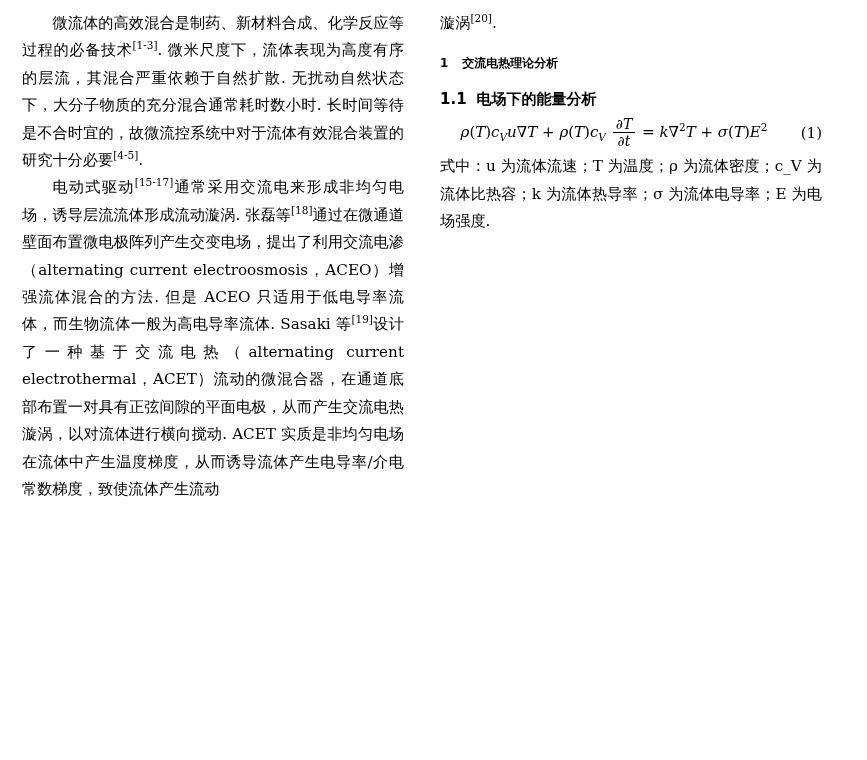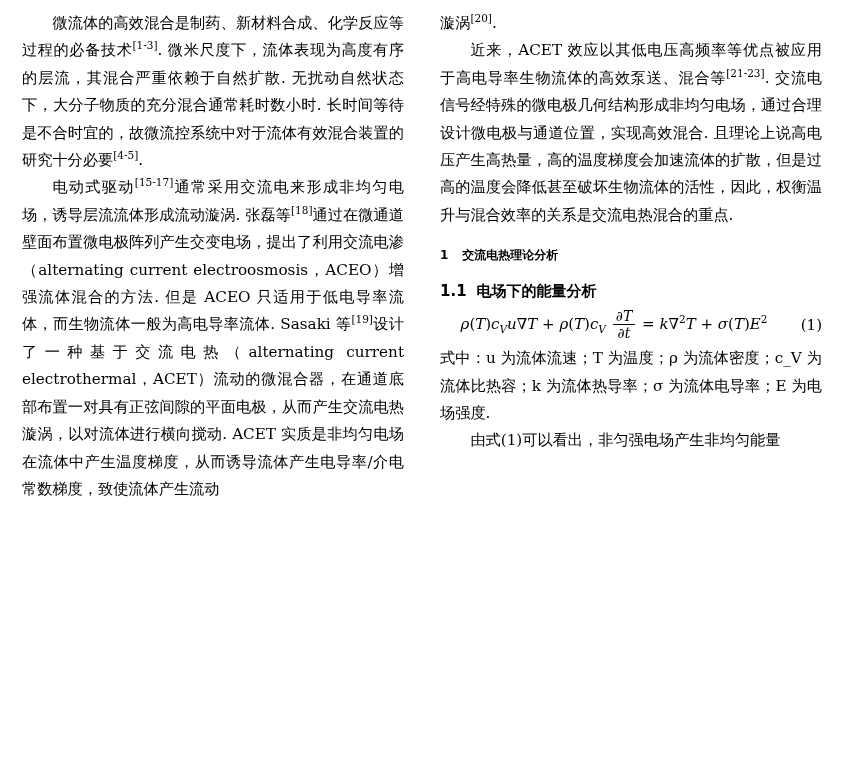"近来，ACET" p.para { html: <p>近来，ACET 效应以其低电压高频率等优点被应用于高电导率生物流体的高效泵送、混合等<sup>[21-23]</sup>. 交流电信号经特殊的微电极几何结构形成非均匀电场，通过合理设计微电极与通道位置，实现高效混合. 且理论上说高电压产生高热量，高的温度梯度会加速流体的扩散，但是过高的温度会降低甚至破坏生物流体的活性，因此，权衡温升与混合效率的关系是交流电热混合的重点.</p> -> none }
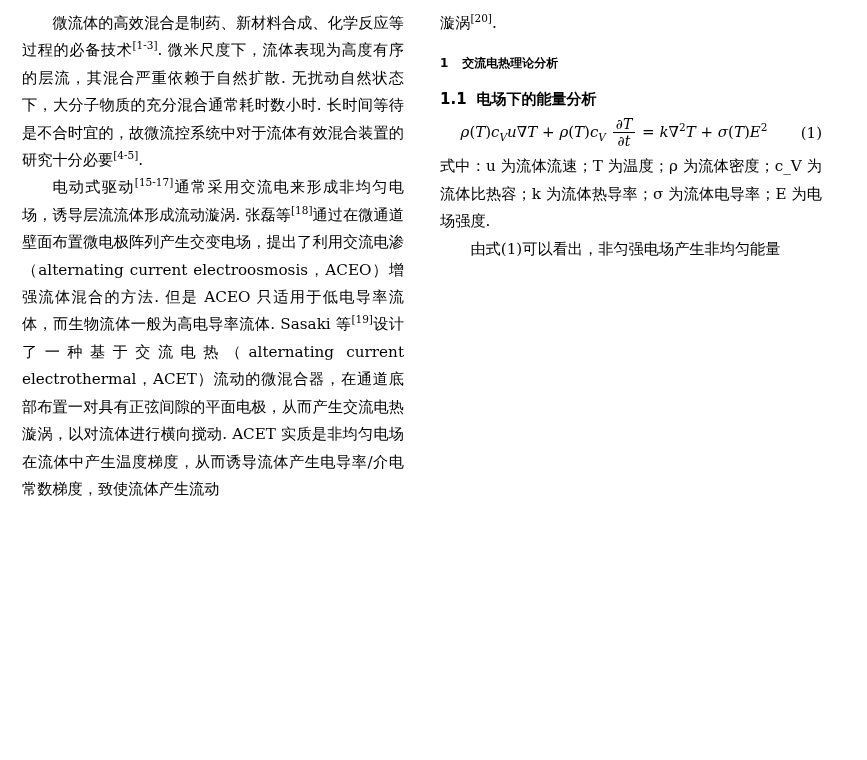"由式(1)可以看出，非匀强电场产生非均匀能量" p.para { html: <p>由式(1)可以看出，非匀强电场产生非均匀能量</p> -> none }
